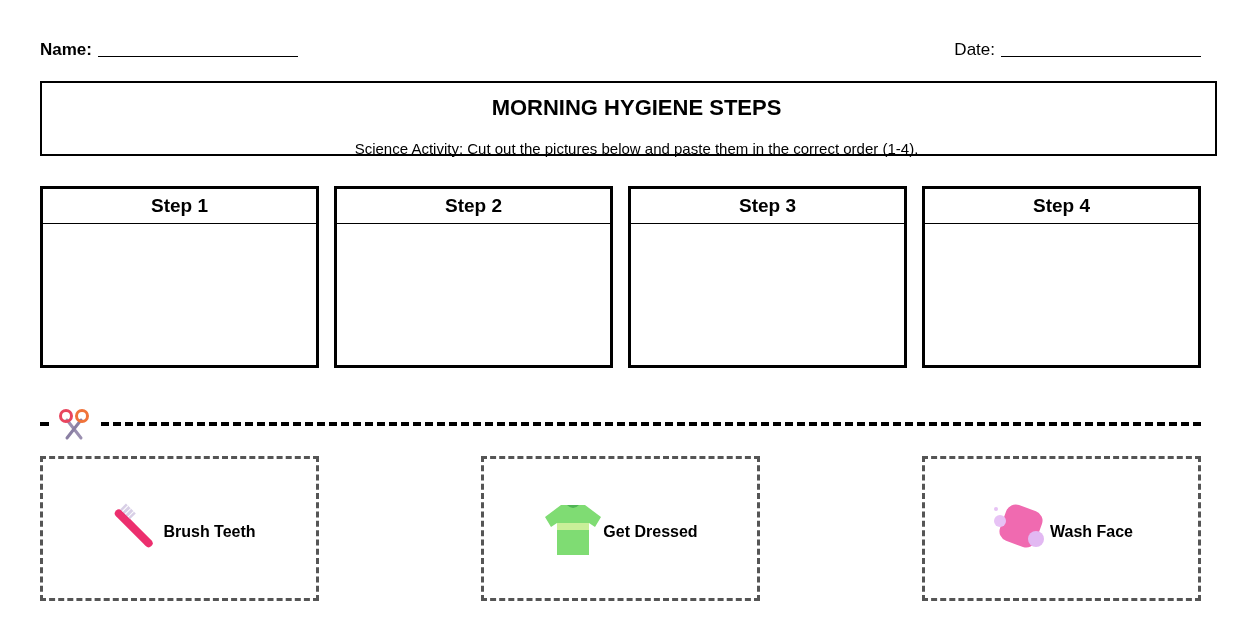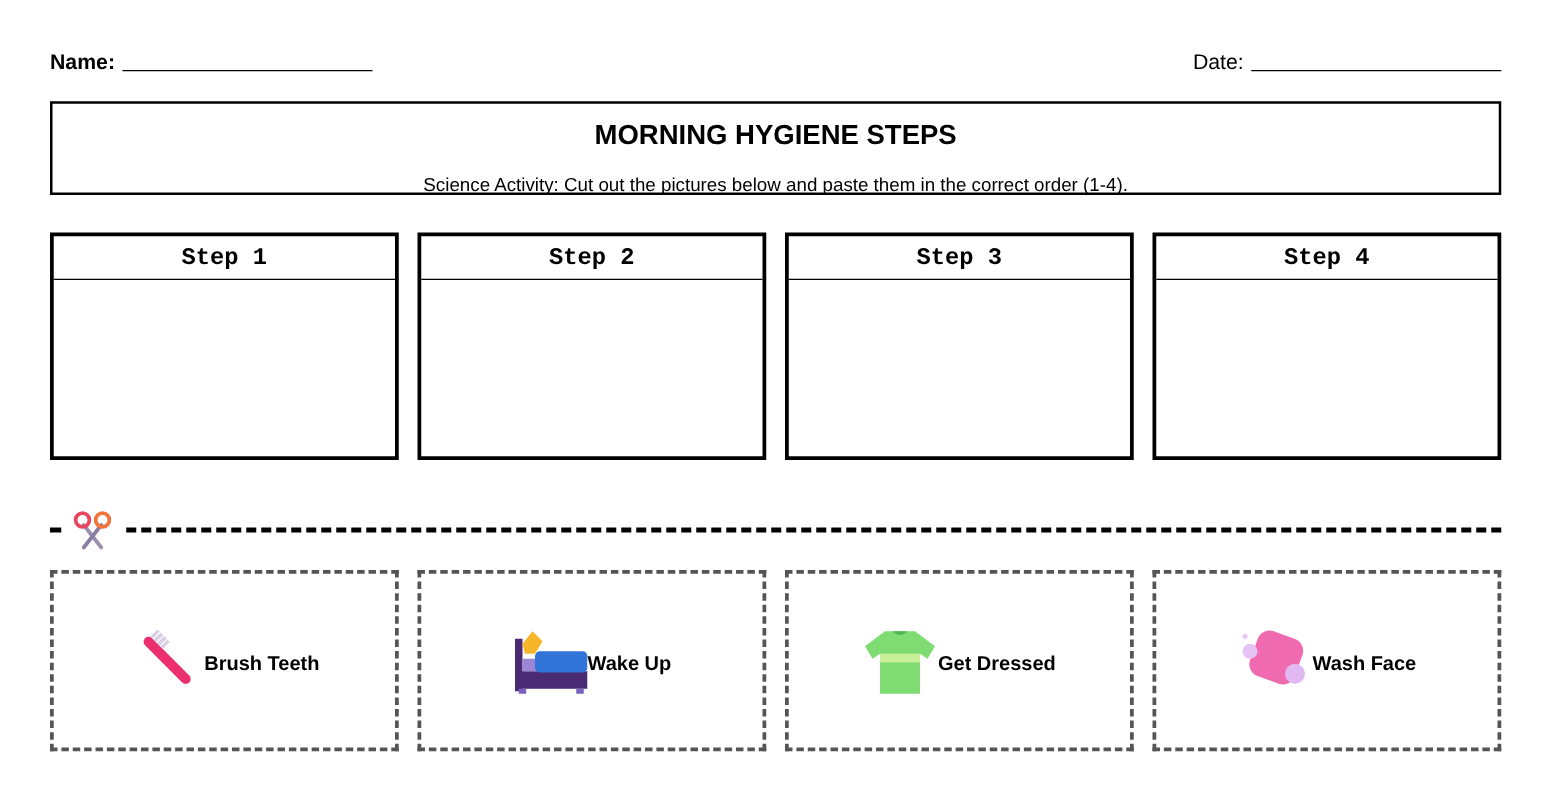"MORNING HYGIENE STEPS" .header-box { padding-left: none -> 16px }
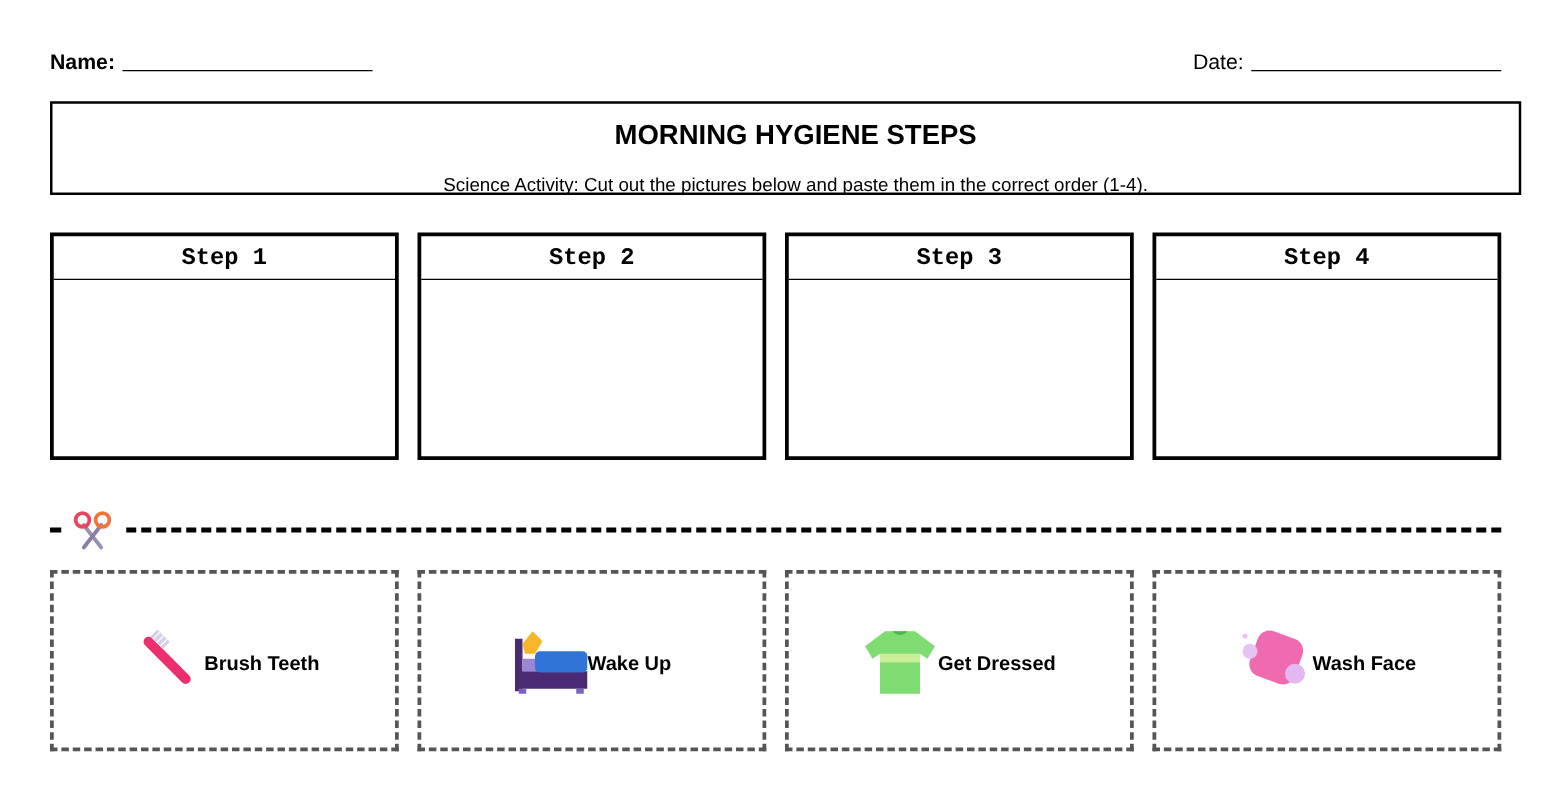"Step 1" .step-head { font-family: Liberation Mono, monospace -> none }
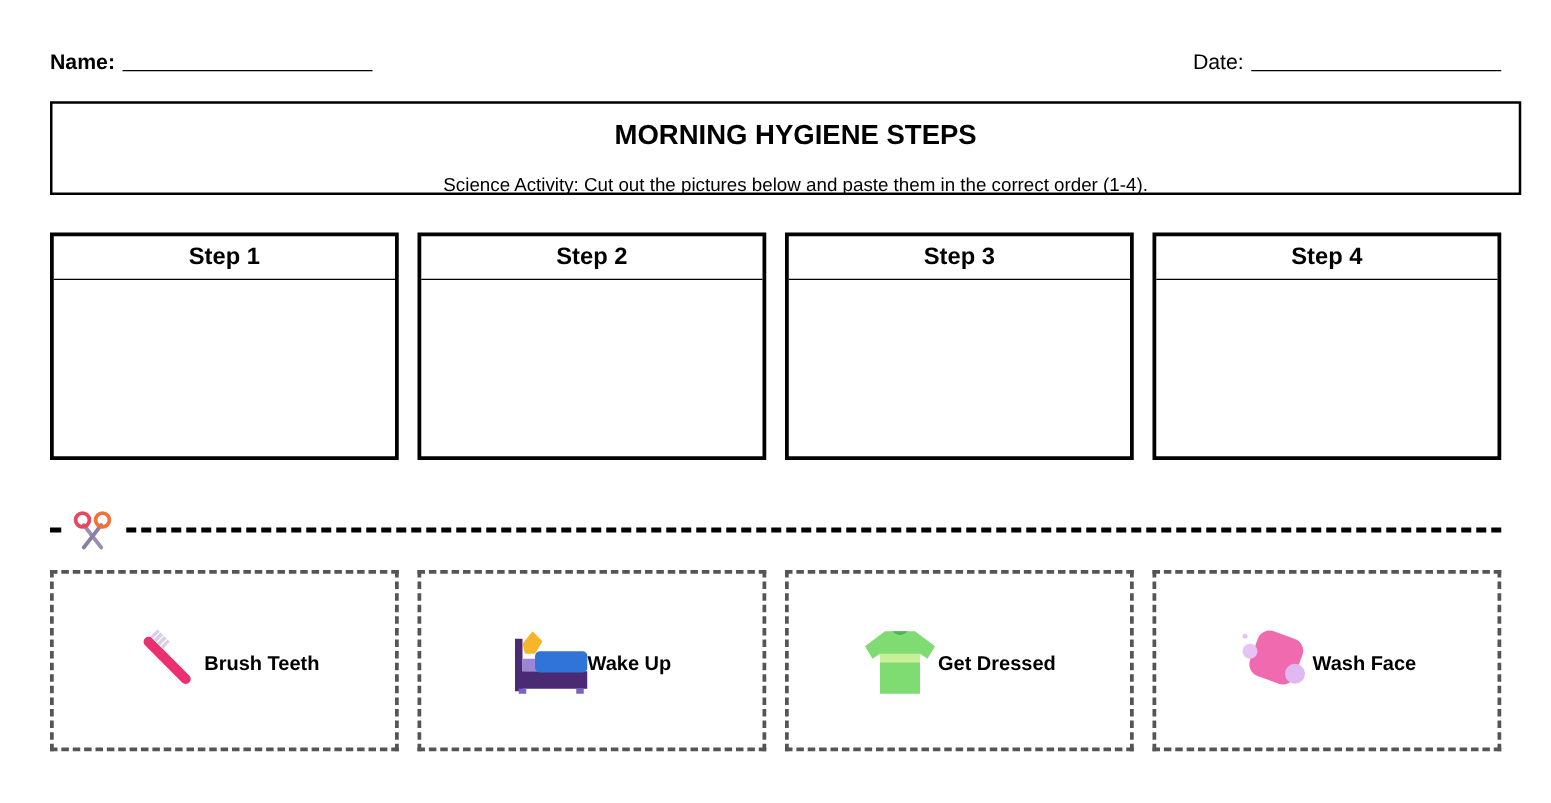"Wake Up" div.card { html: <div> <svg> <rect></rect> <rect></rect> <rect></rect> <rect></rect> <path></path> <rect></rect> <rect></rect> </svg> <div>Wake Up</div> </div> -> none }
